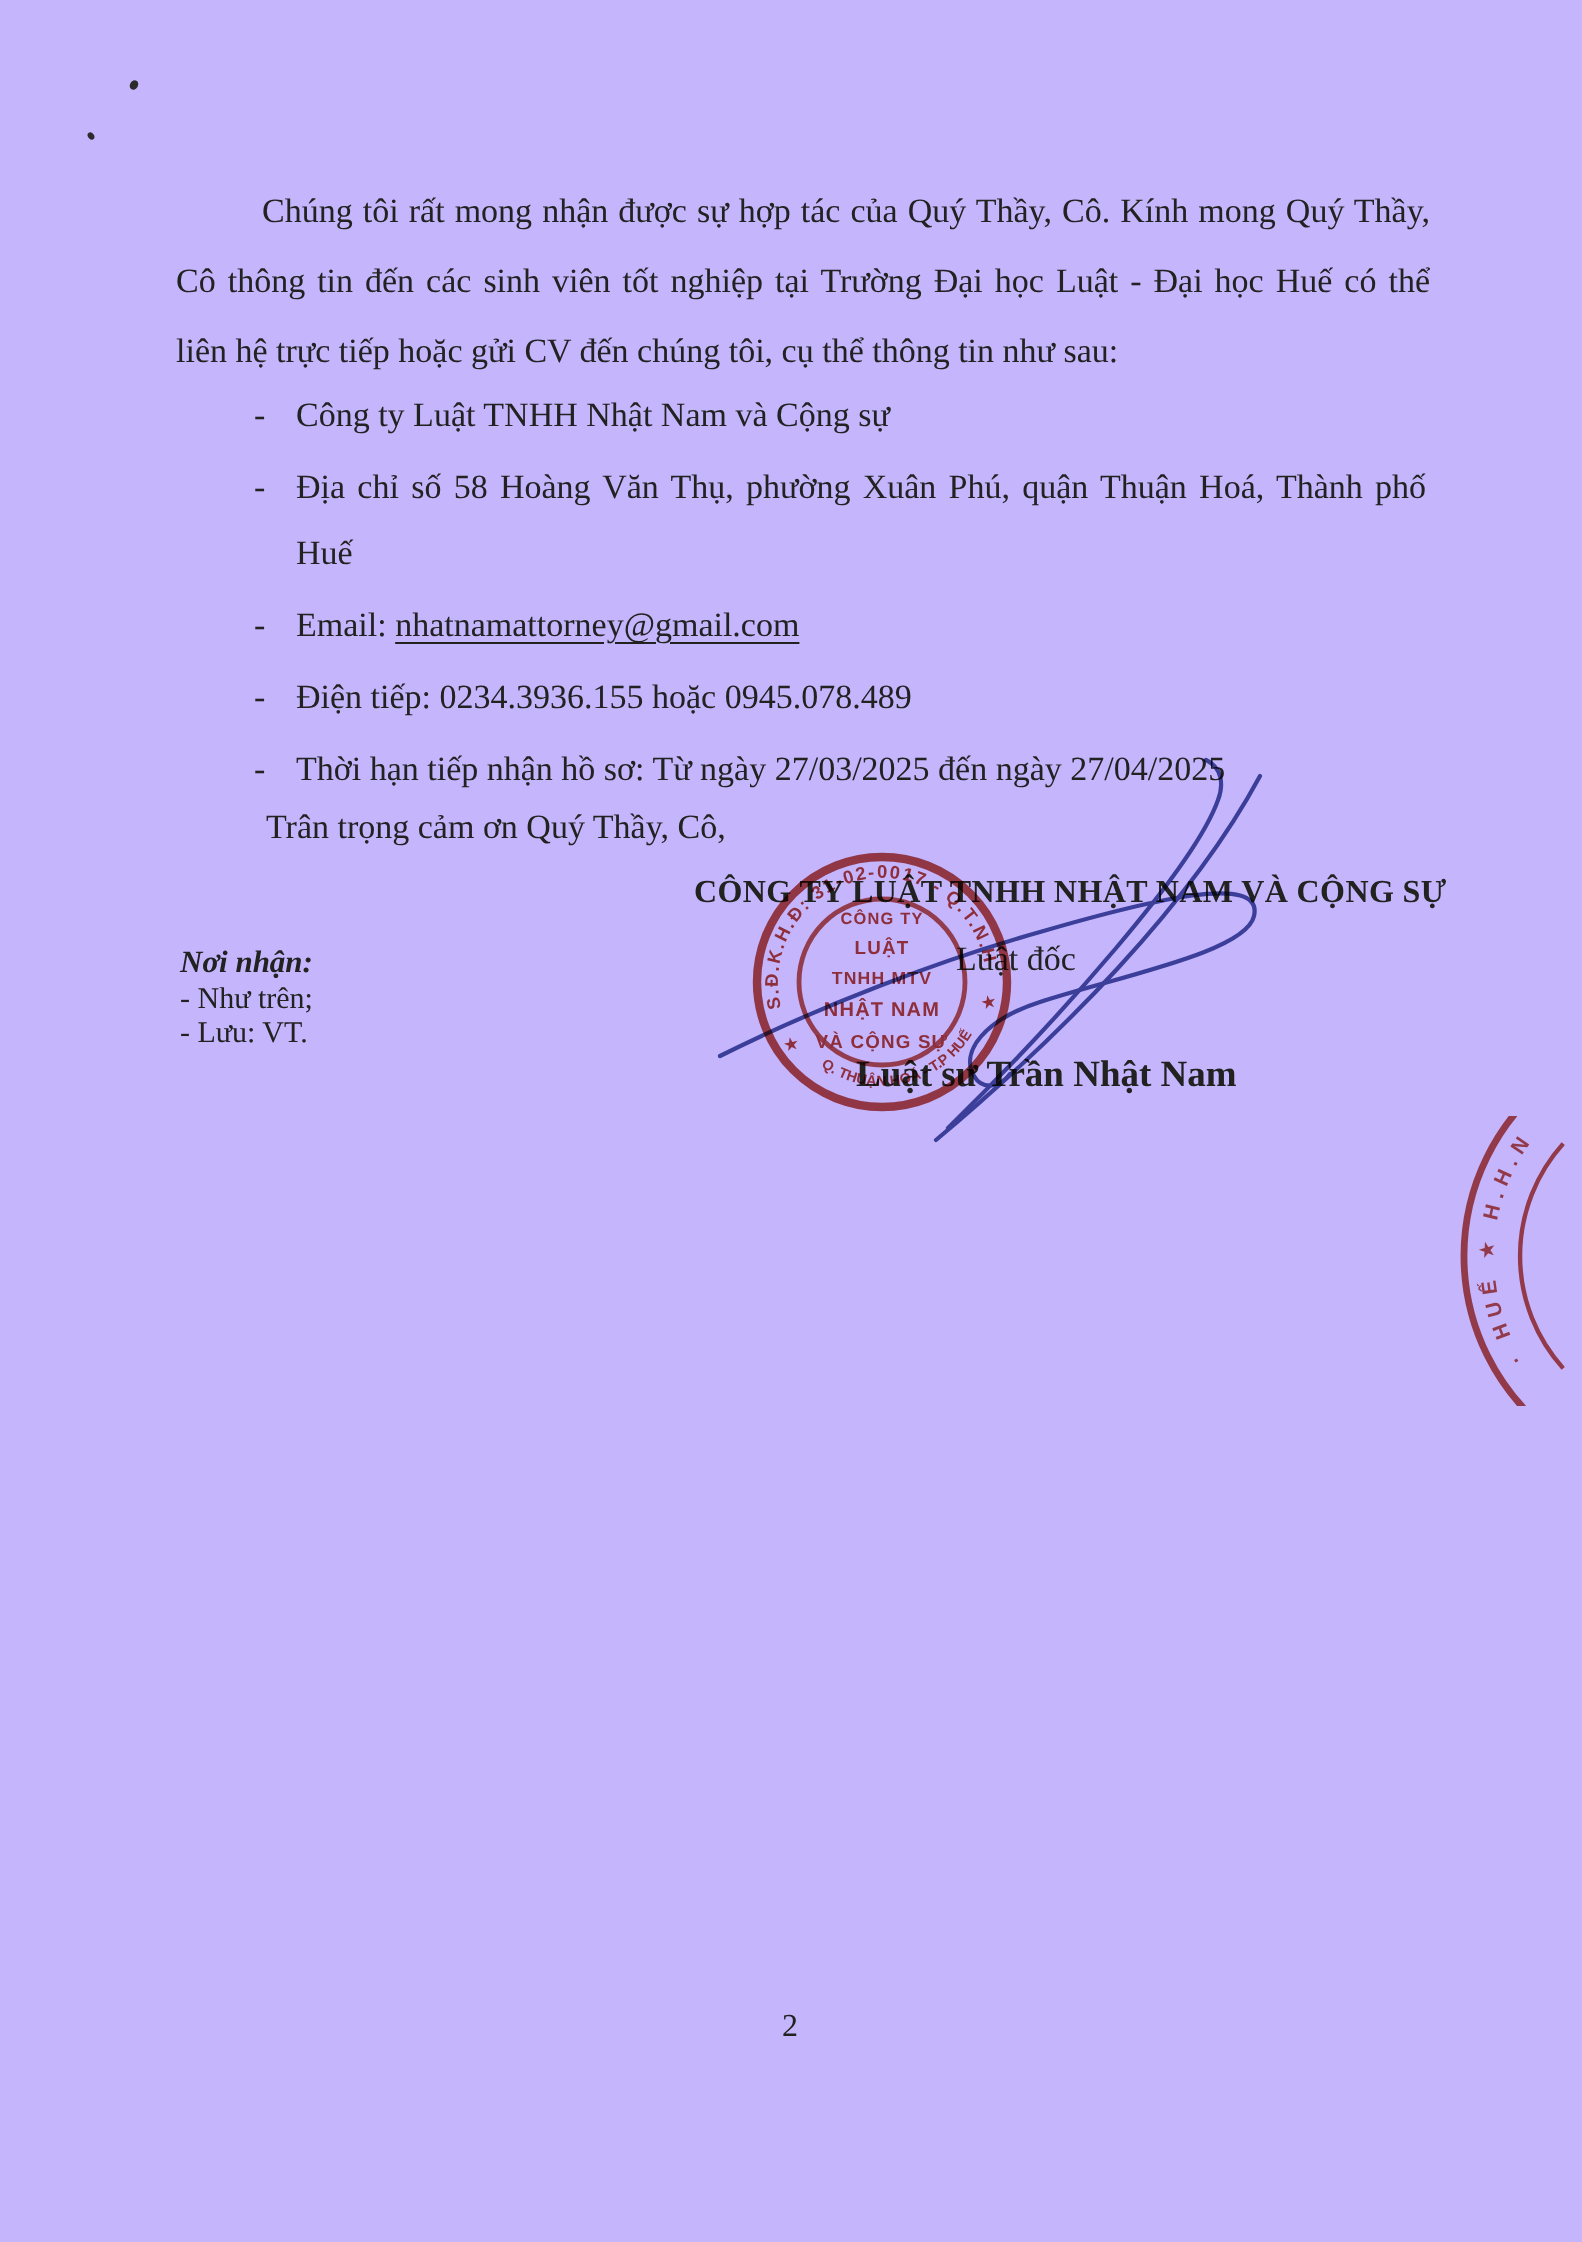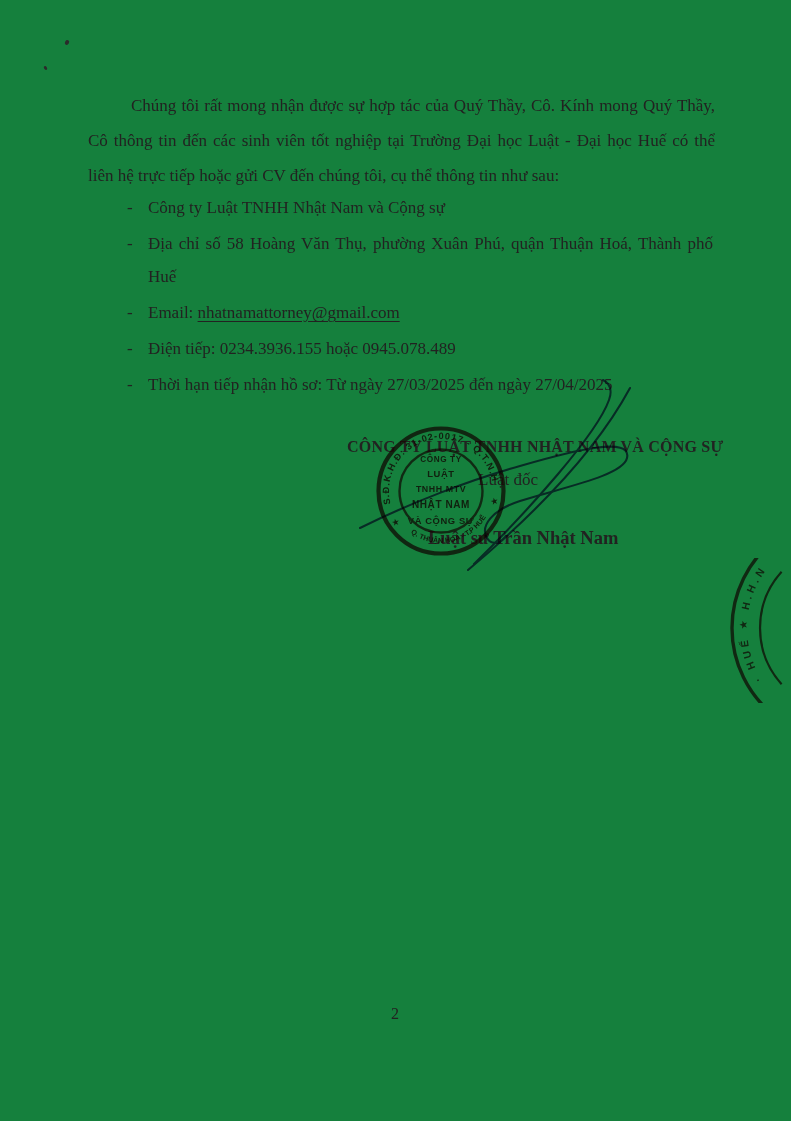"Chúng tôi rất mong nhận" .page { background: #15803d -> #c4b5fd }
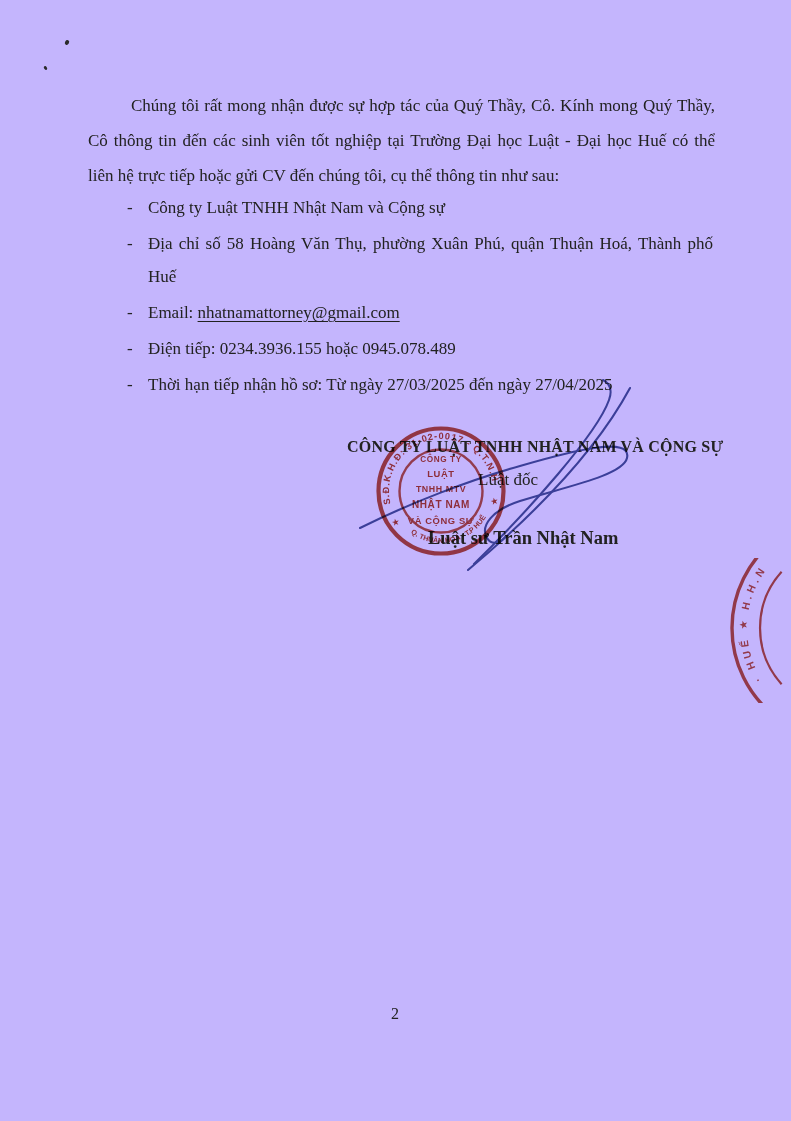"Trân trọng cảm ơn Quý" div.closing { html: none -> <div>Trân trọng cảm ơn Quý Thầy, Cô,</div> }
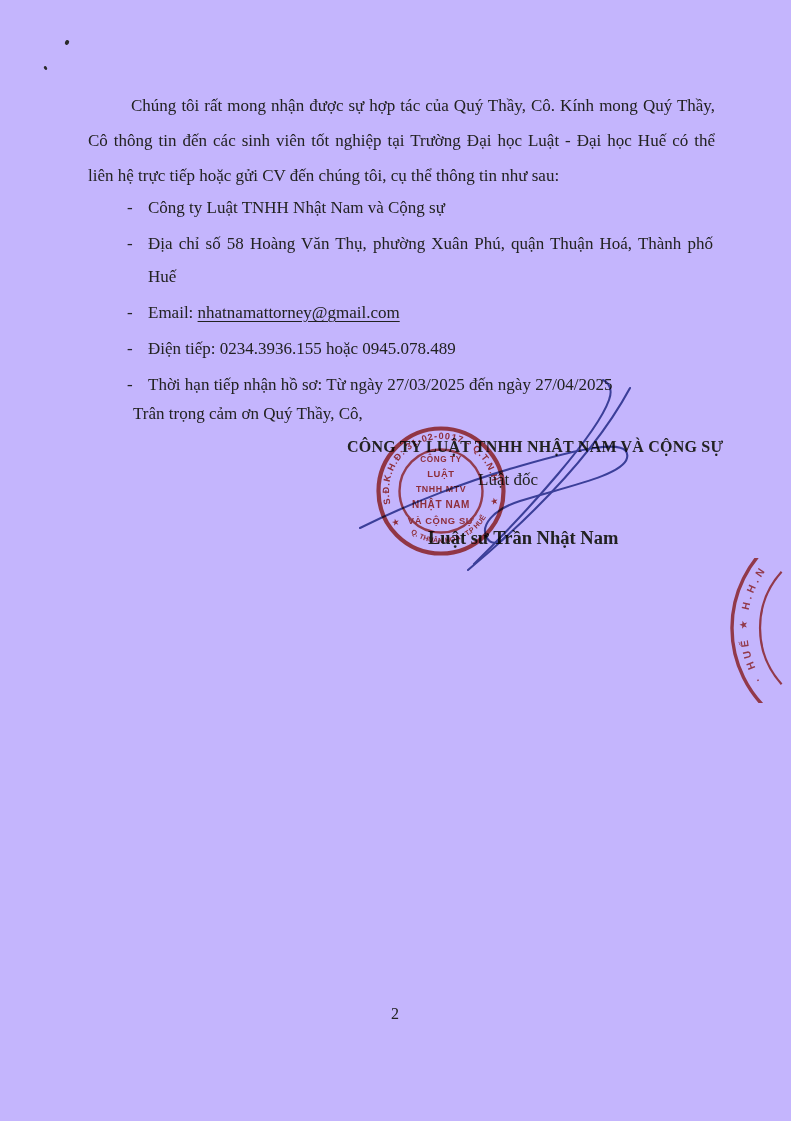"Nơi nhận:" div.recipients { html: none -> <div> <div>Nơi nhận:</div> <div>- Như trên;</div> <div>- Lưu: VT.</div> </div> }
